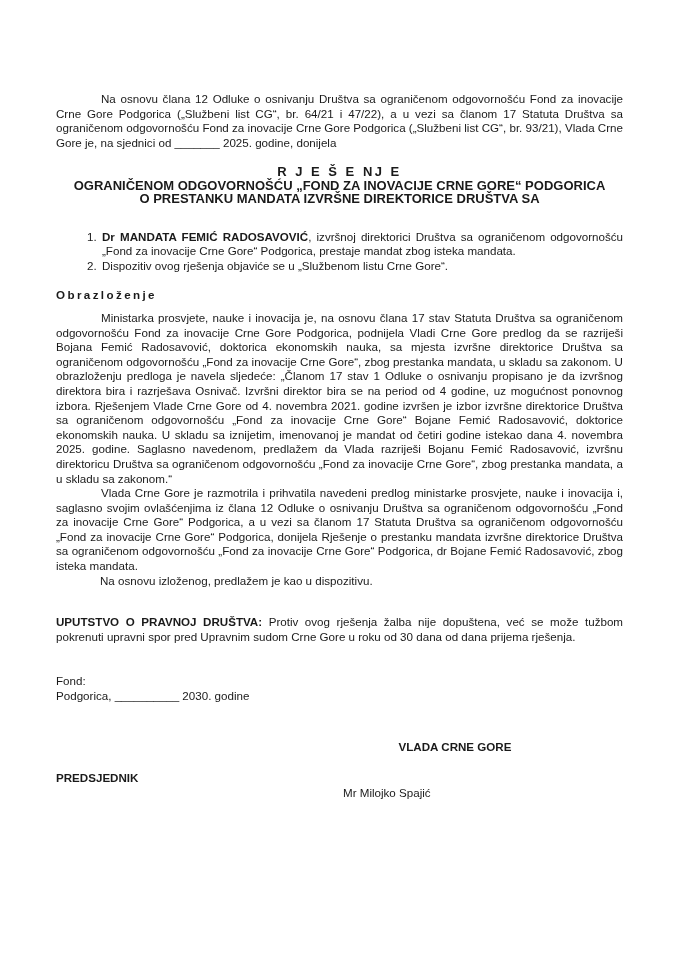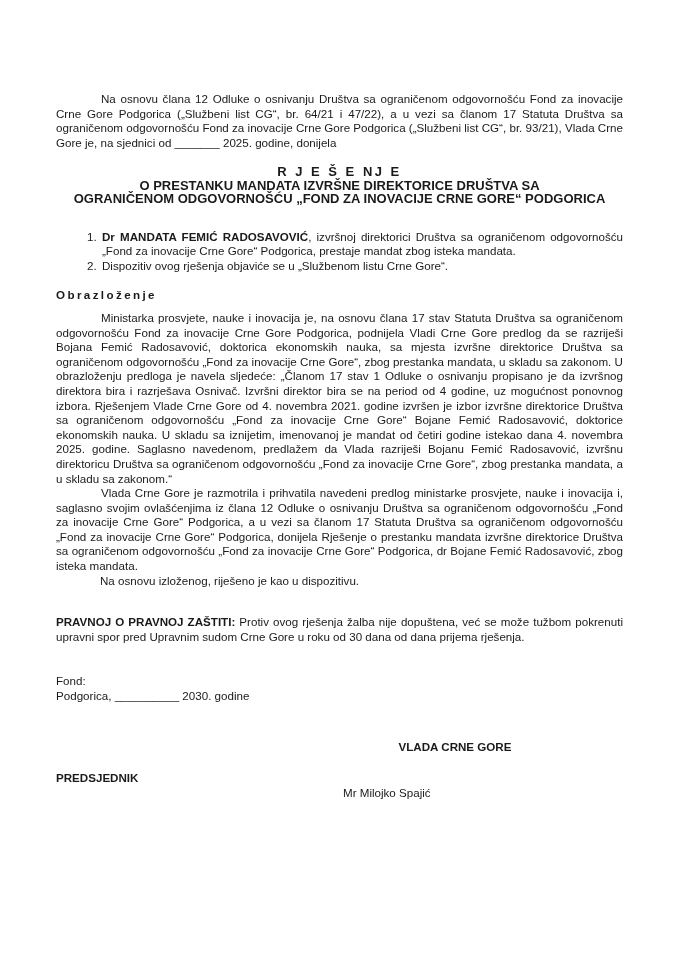"O PRESTANKU MANDATA IZVRŠNE DIREKTORICE" div { order: before "OGRANIČENOM ODGOVORNOŠĆU „FOND ZA" -> after "OGRANIČENOM ODGOVORNOŠĆU „FOND ZA" }
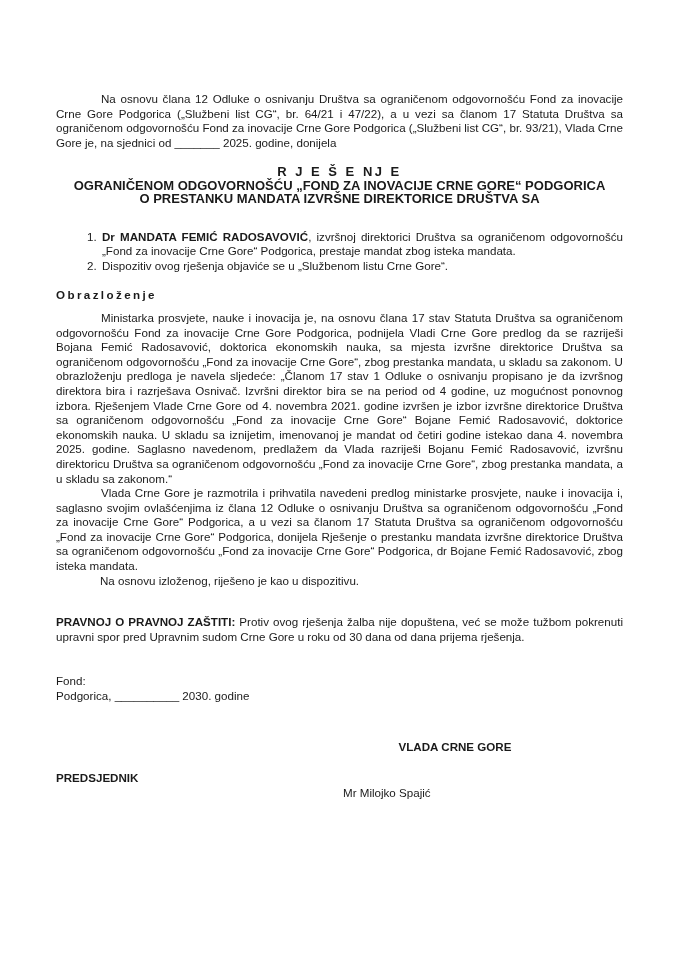"Na osnovu izloženog, riješeno je" p.indent { text: riješeno -> predlažem }
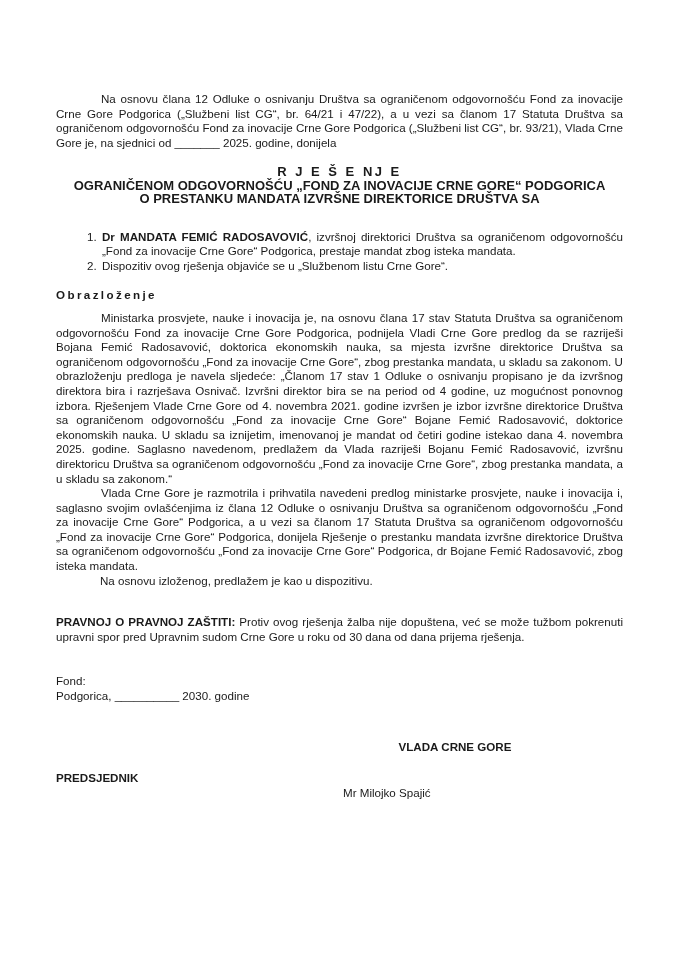"PRAVNOJ O PRAVNOJ ZAŠTITI:" span.bold { text: PRAVNOJ O PRAVNOJ ZAŠTITI -> UPUTSTVO O PRAVNOJ DRUŠTVA }
